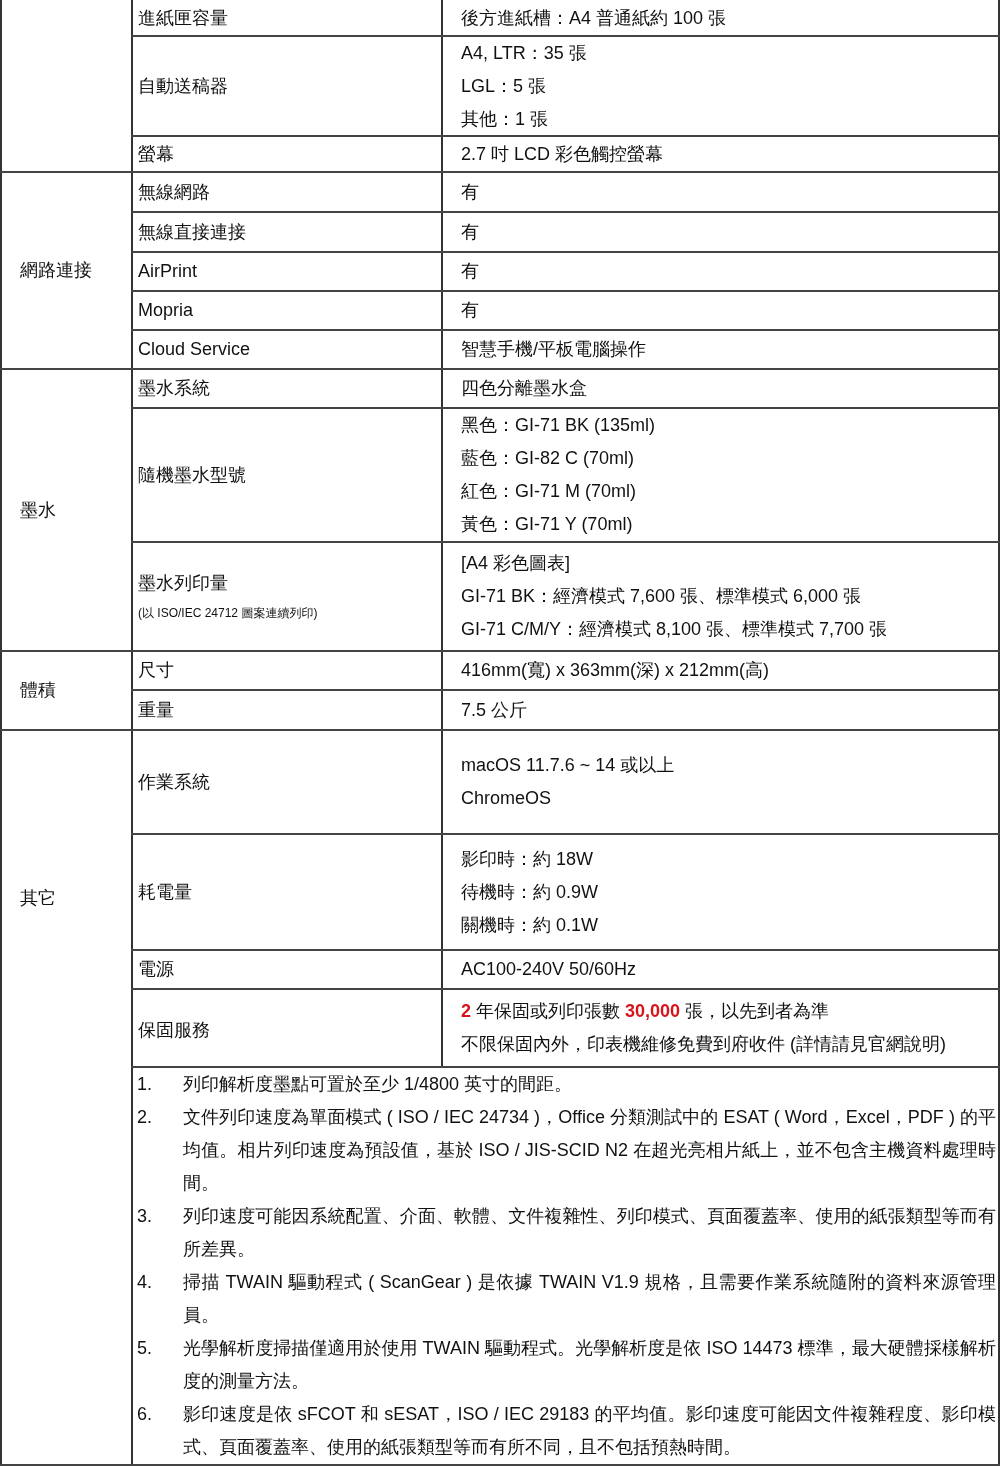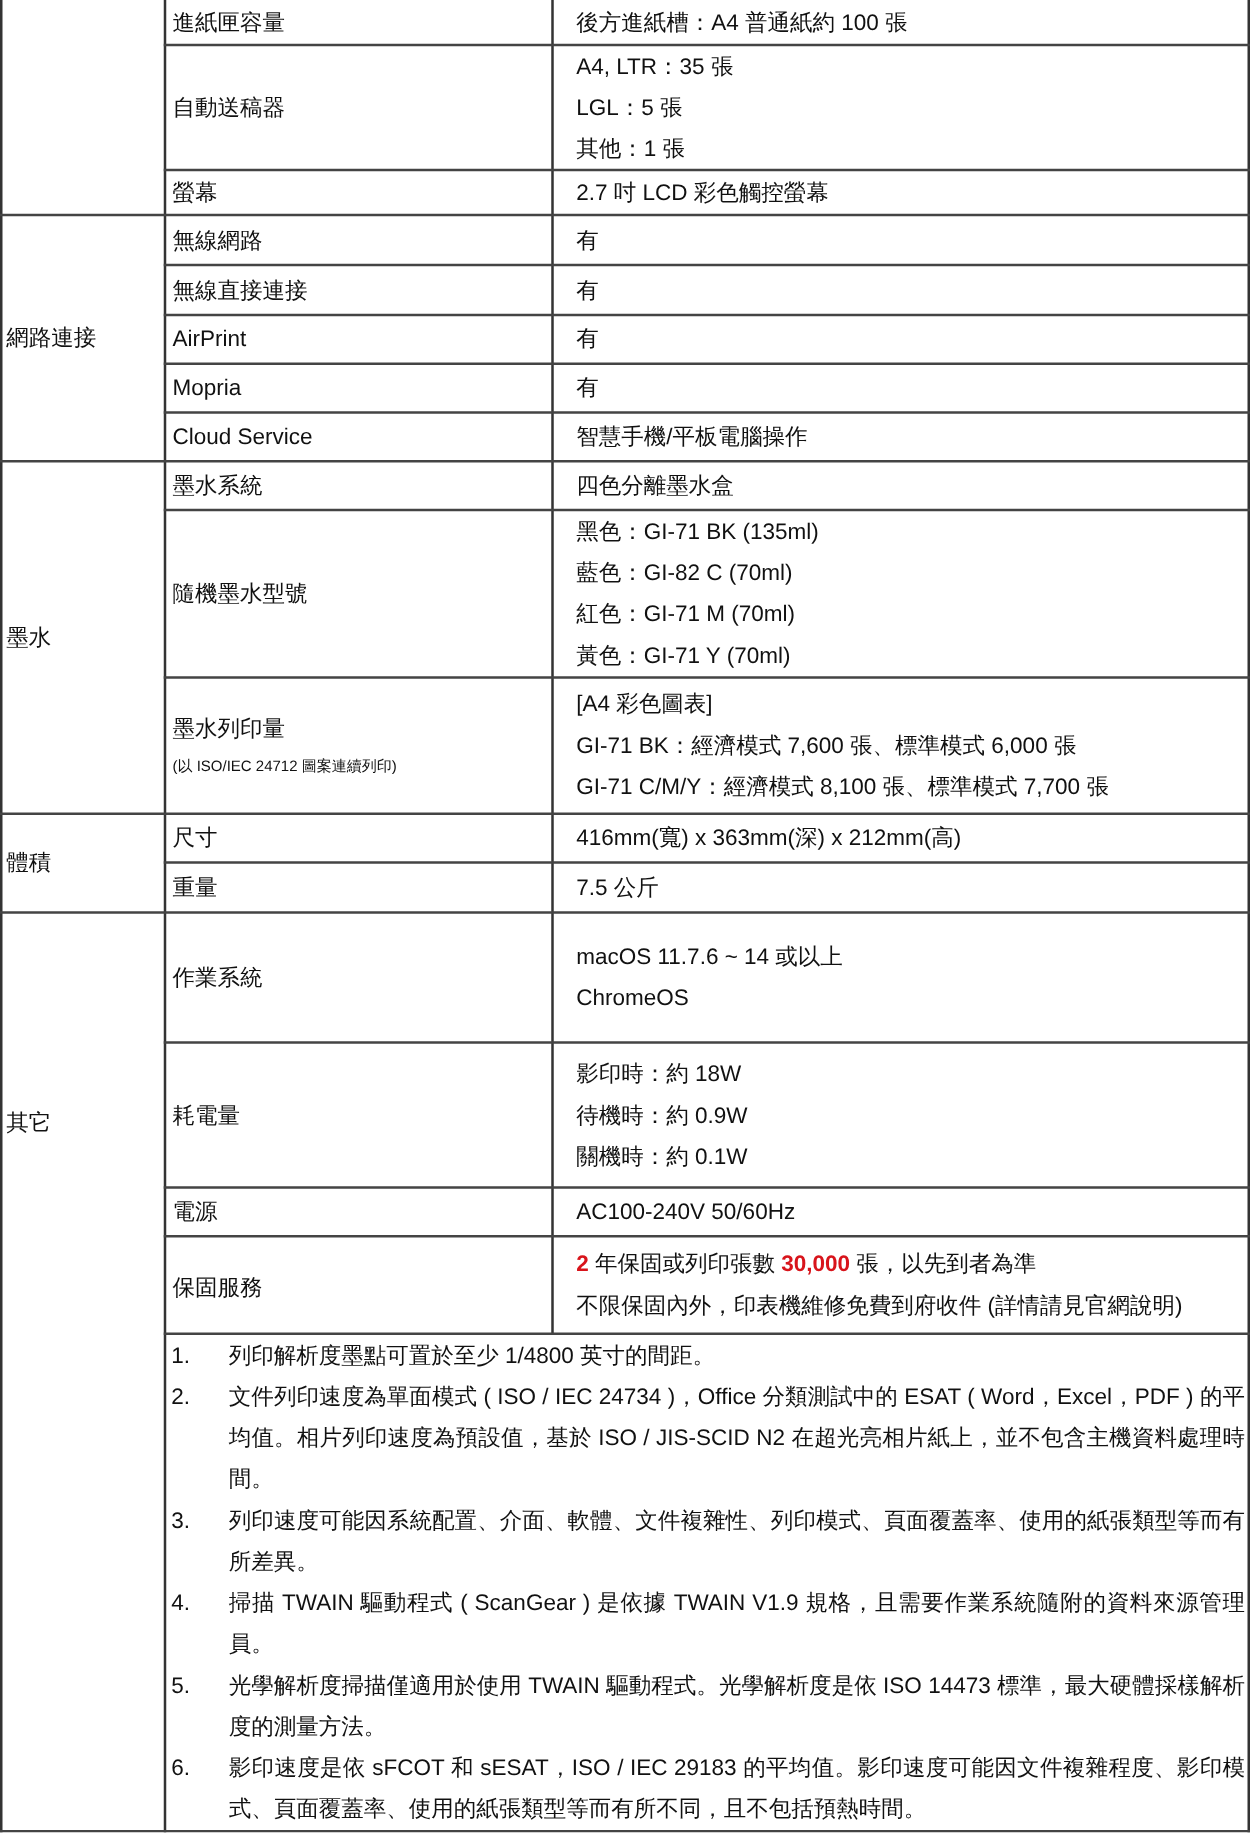"網路連接" .cat { padding-left: 3px -> 18px }
